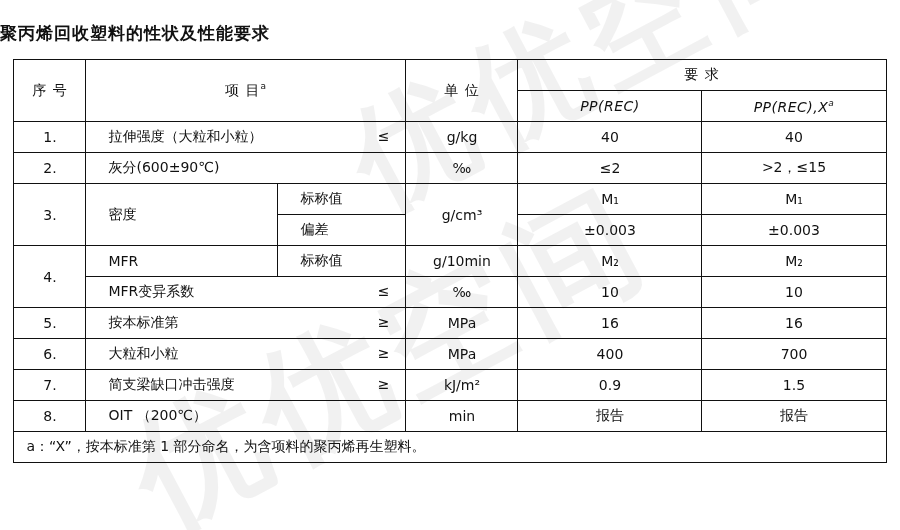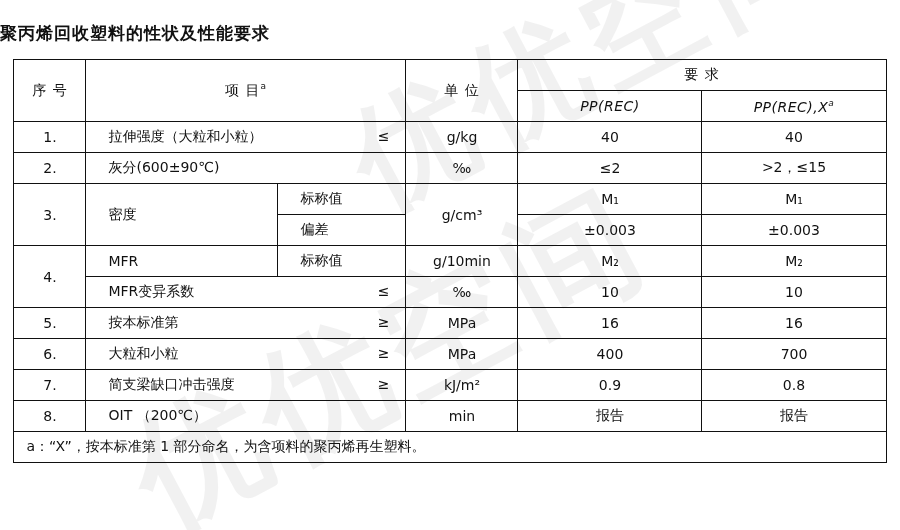"0.8" td.c-center { text: 0.8 -> 1.5 }
